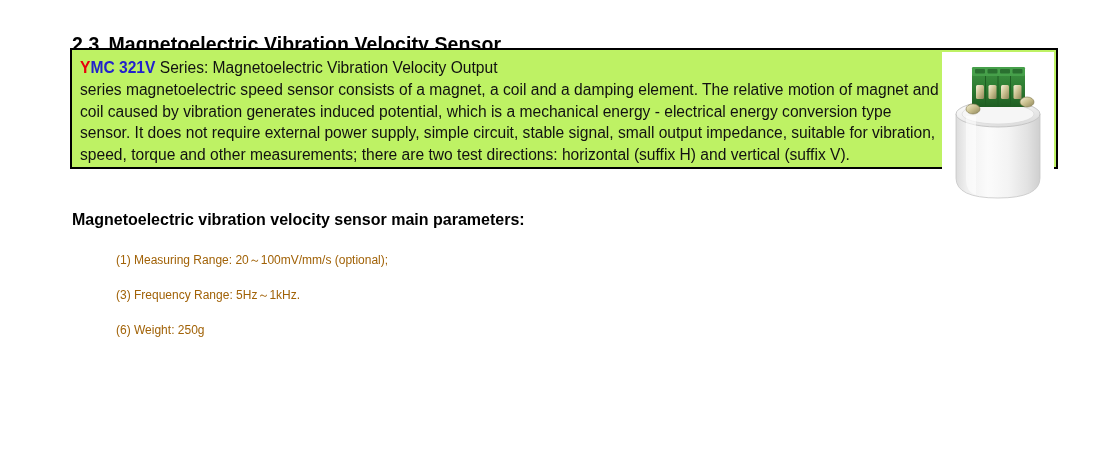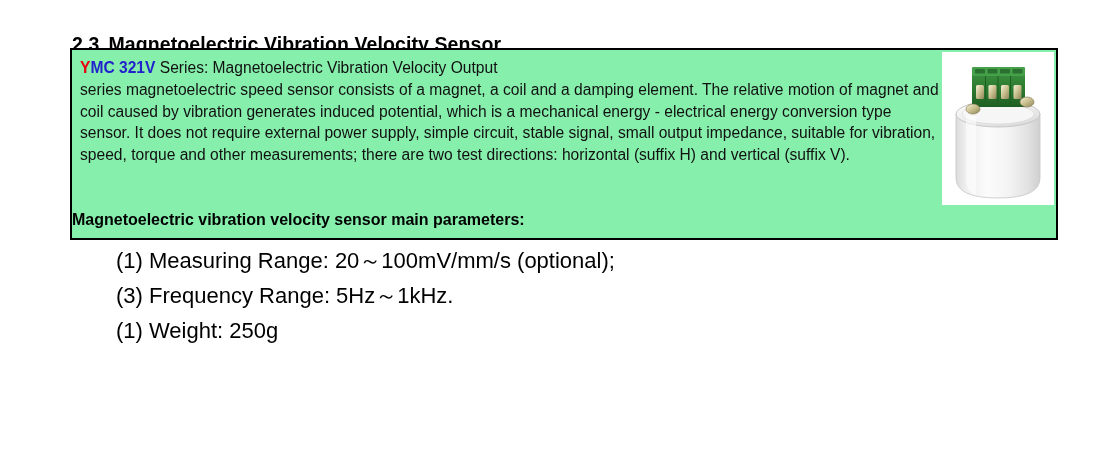"YMC 321V Series: Magnetoelectric" .desc-box { background: #86efac -> #bef264; height: 192px -> 121px }
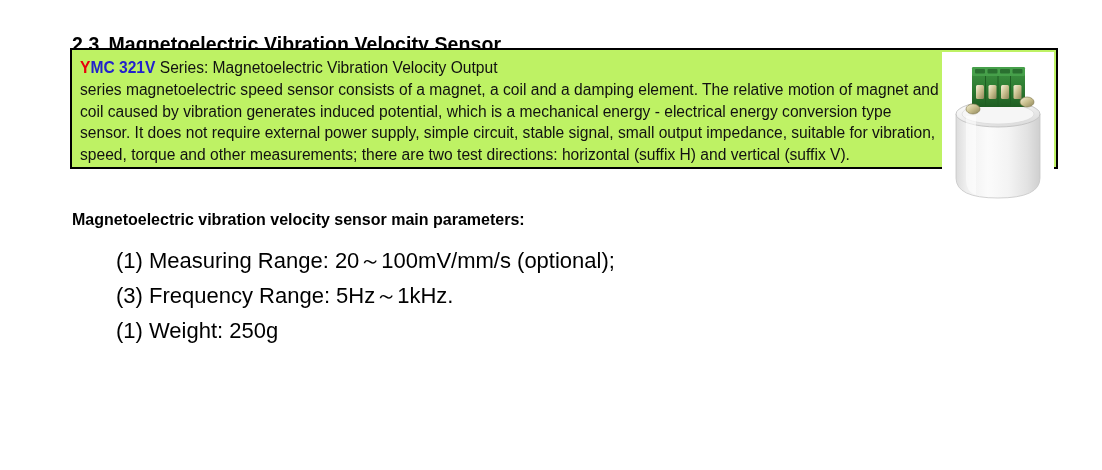"(1) Measuring Range: 20～100mV/mm/s" .param-item { color: #000000 -> #a16207; font-size: 22px -> 12px }
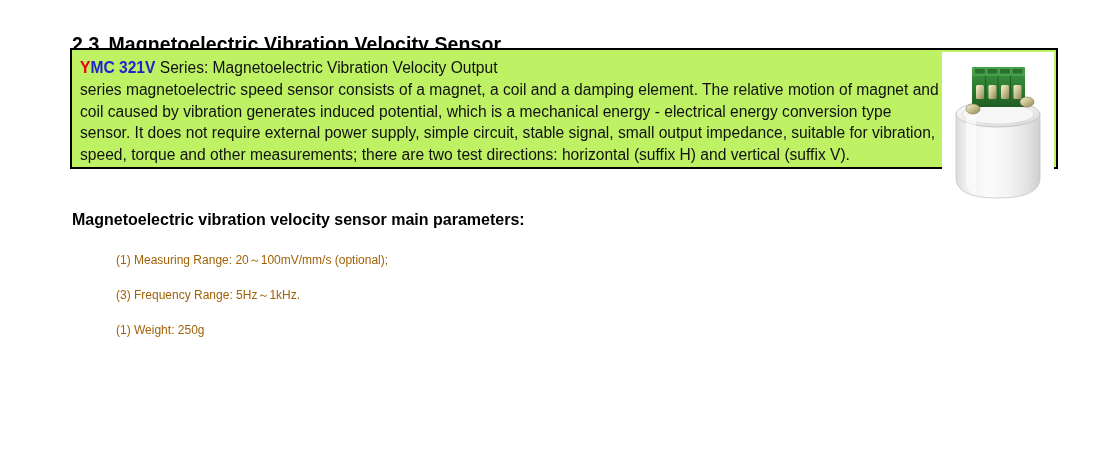"(1) Weight: 250g" div.param-item { text: 1 -> 6 }
